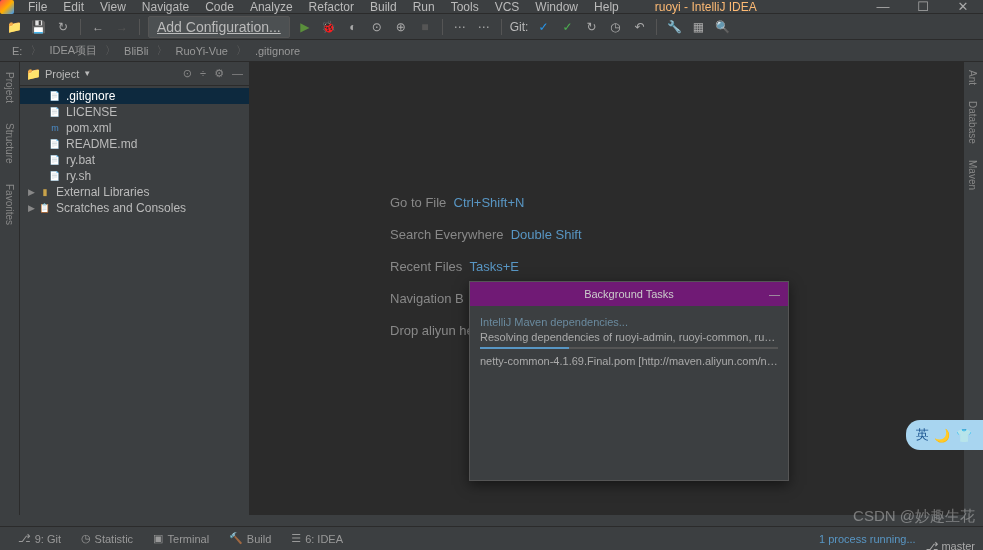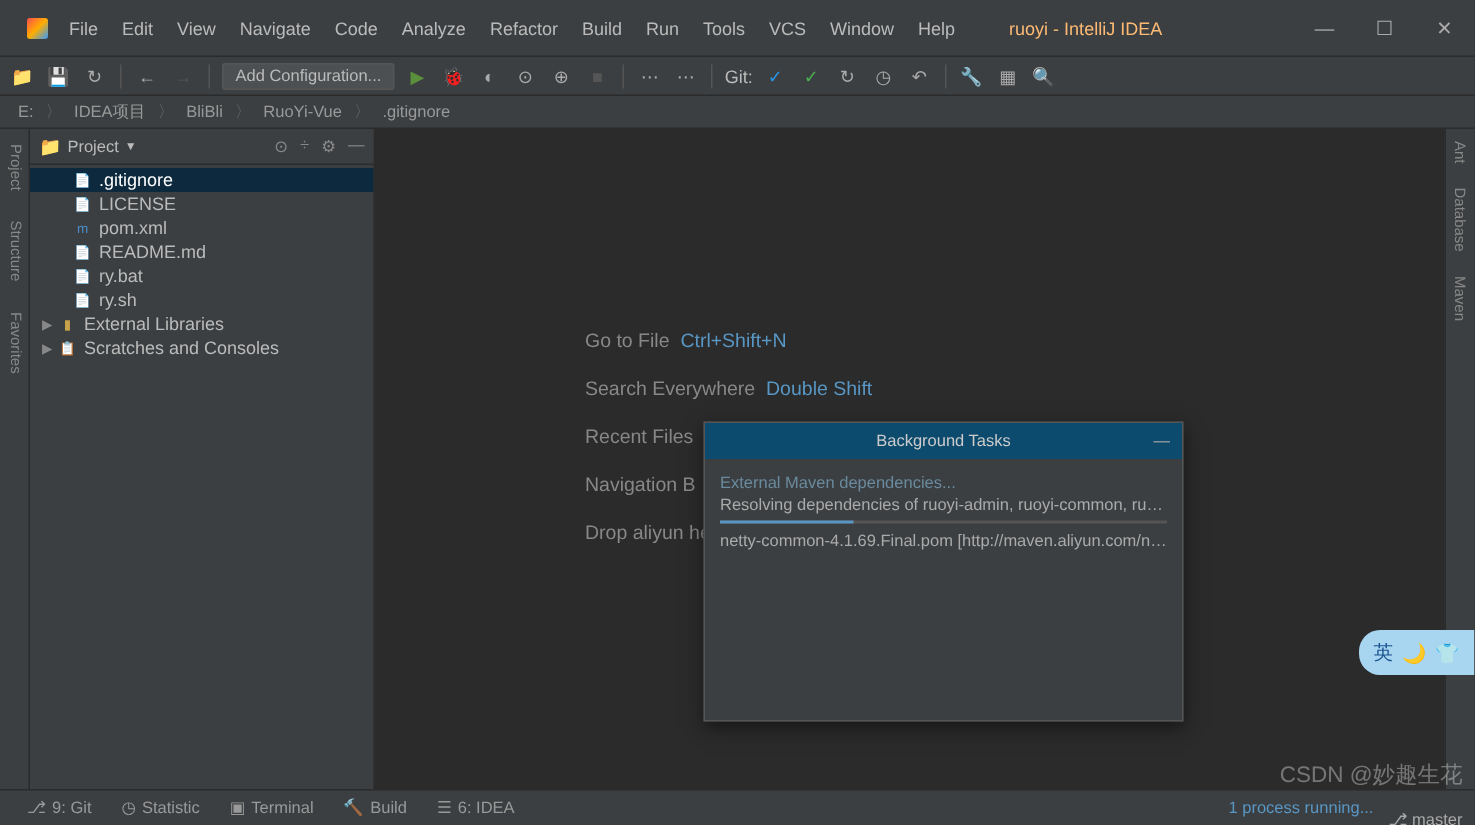"File" .menubar { height: 38px -> 14px; padding-left: 18px -> 0 }
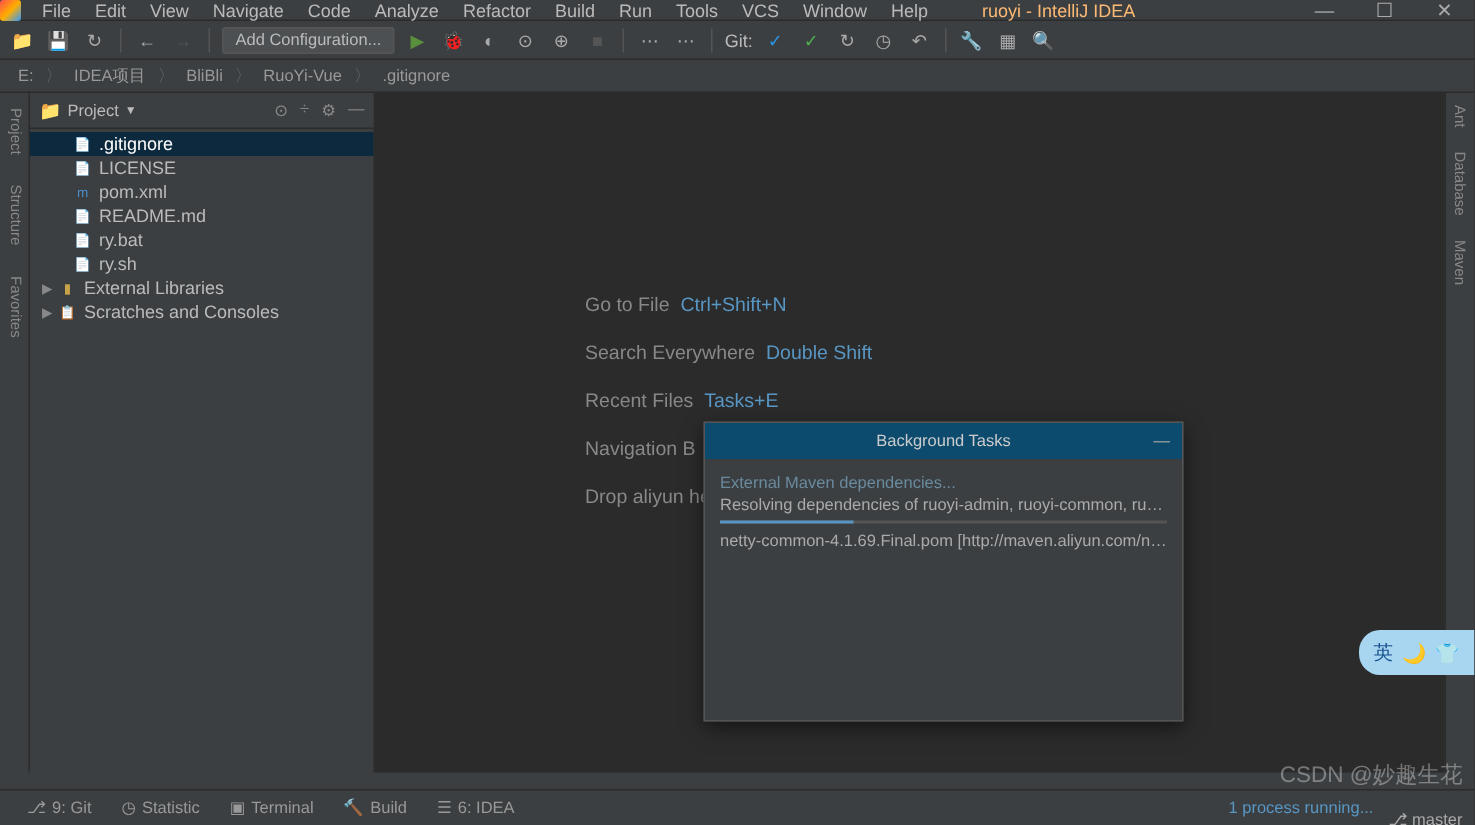"Add Configuration..." .config-dd { font-size: 11px -> 14px; text-decoration: none -> underline }
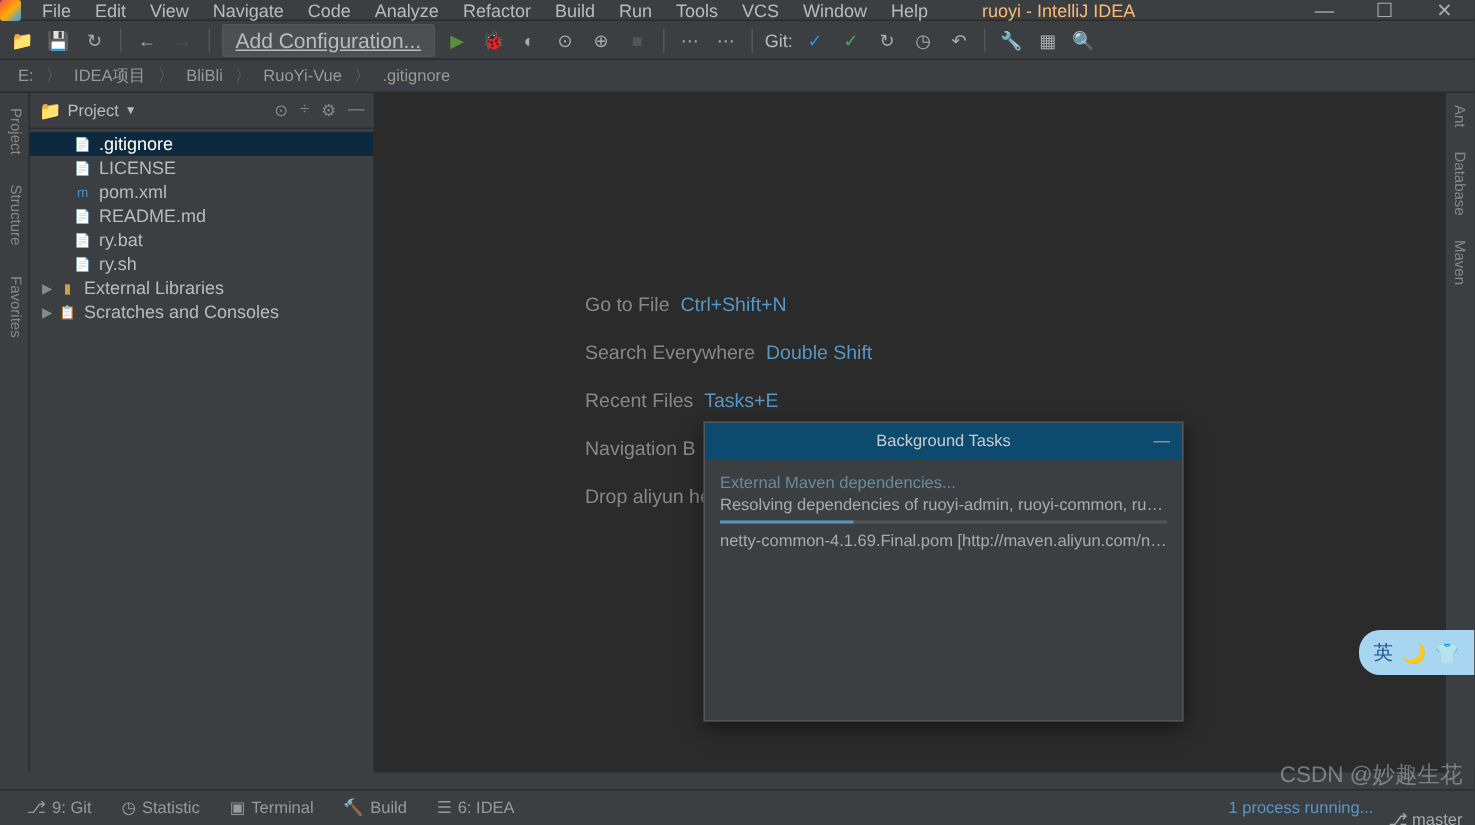"Background Tasks" .popup-hdr { background: #0c4a6e -> #701a75 }
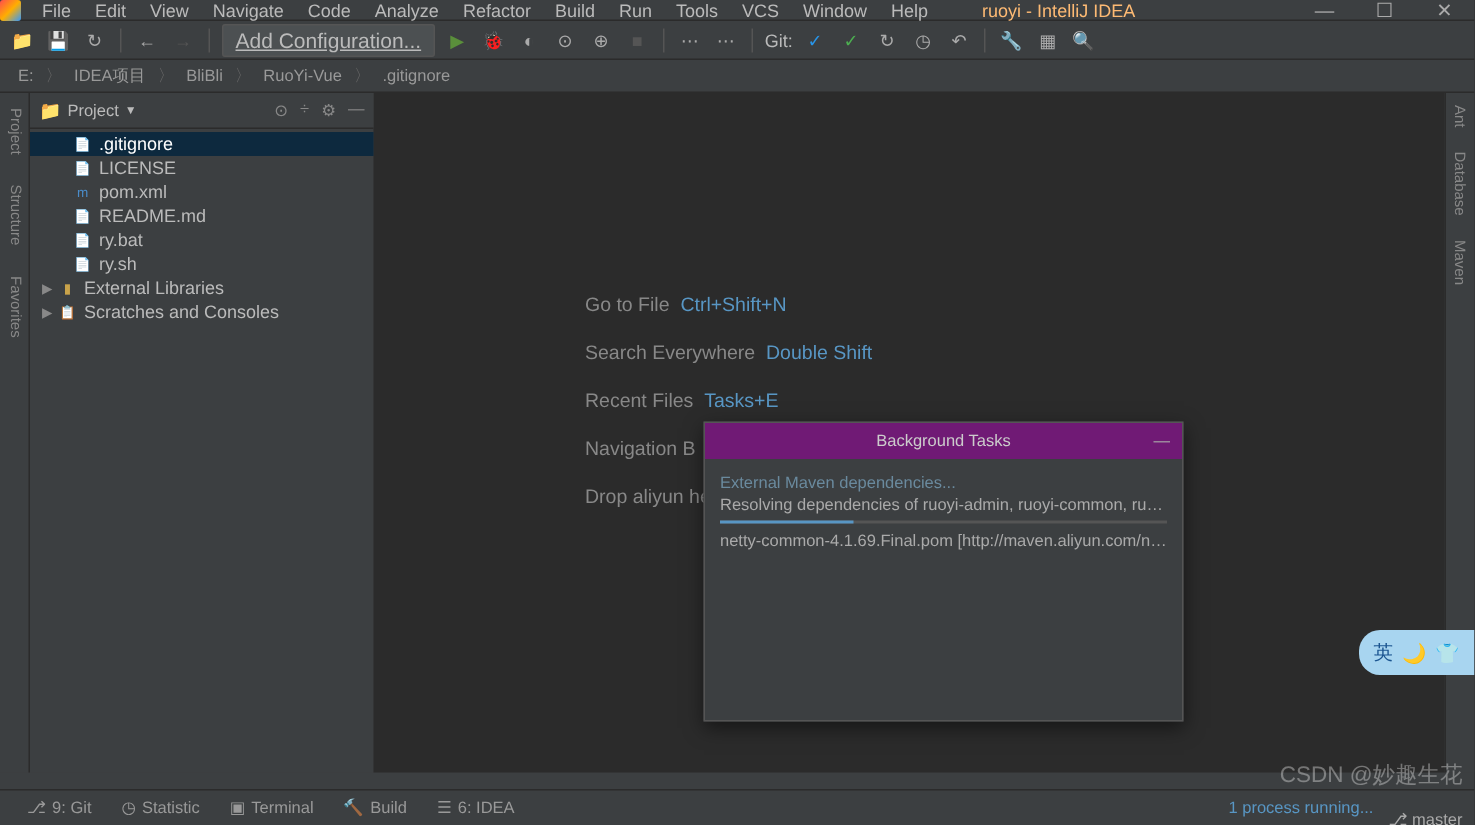"External Maven dependencies..." div.task-title { text: External -> IntelliJ }
